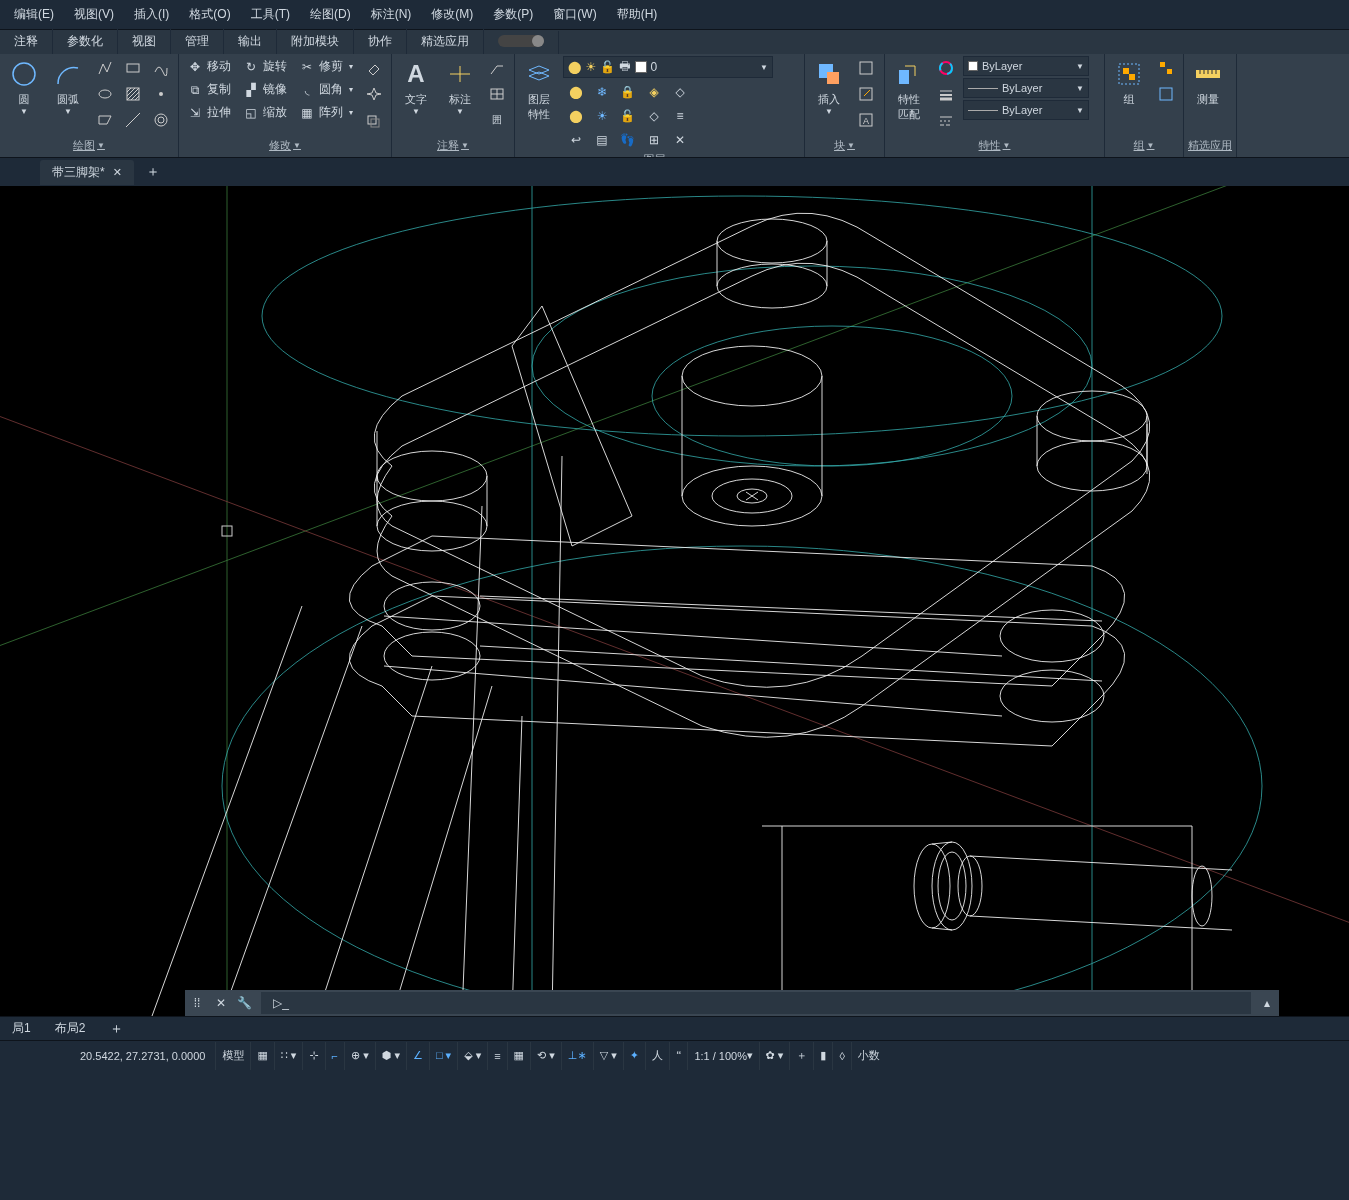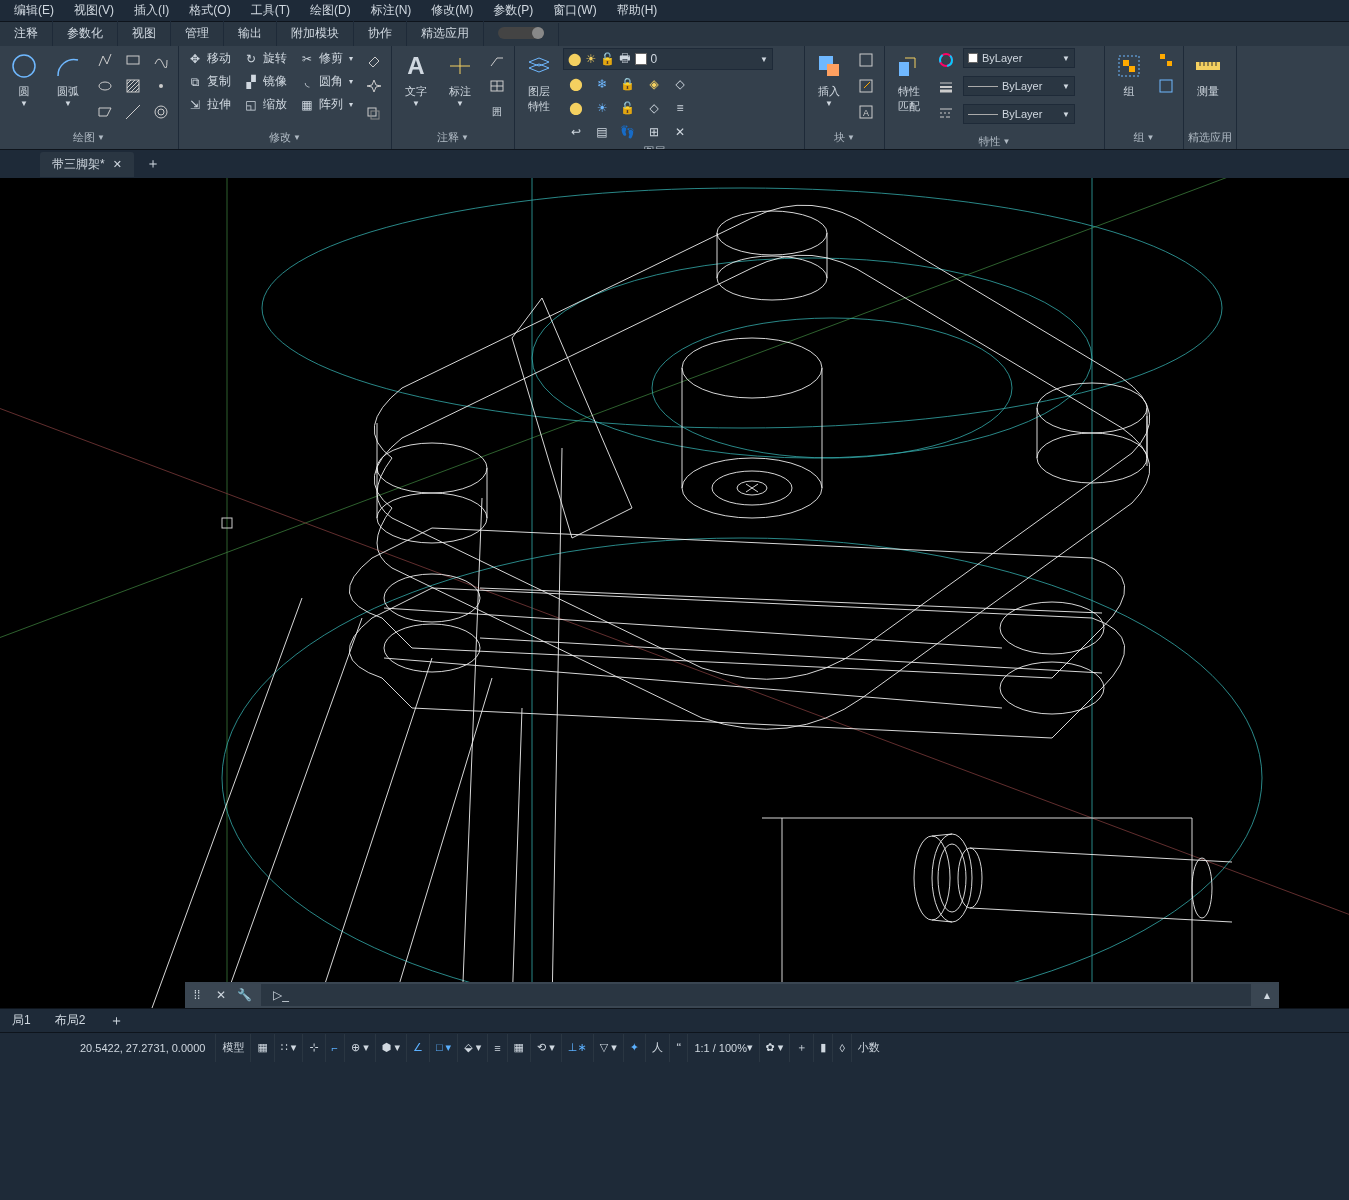"编辑(E)" .menubar { align-items: flex-end -> center; height: 22px -> 30px }
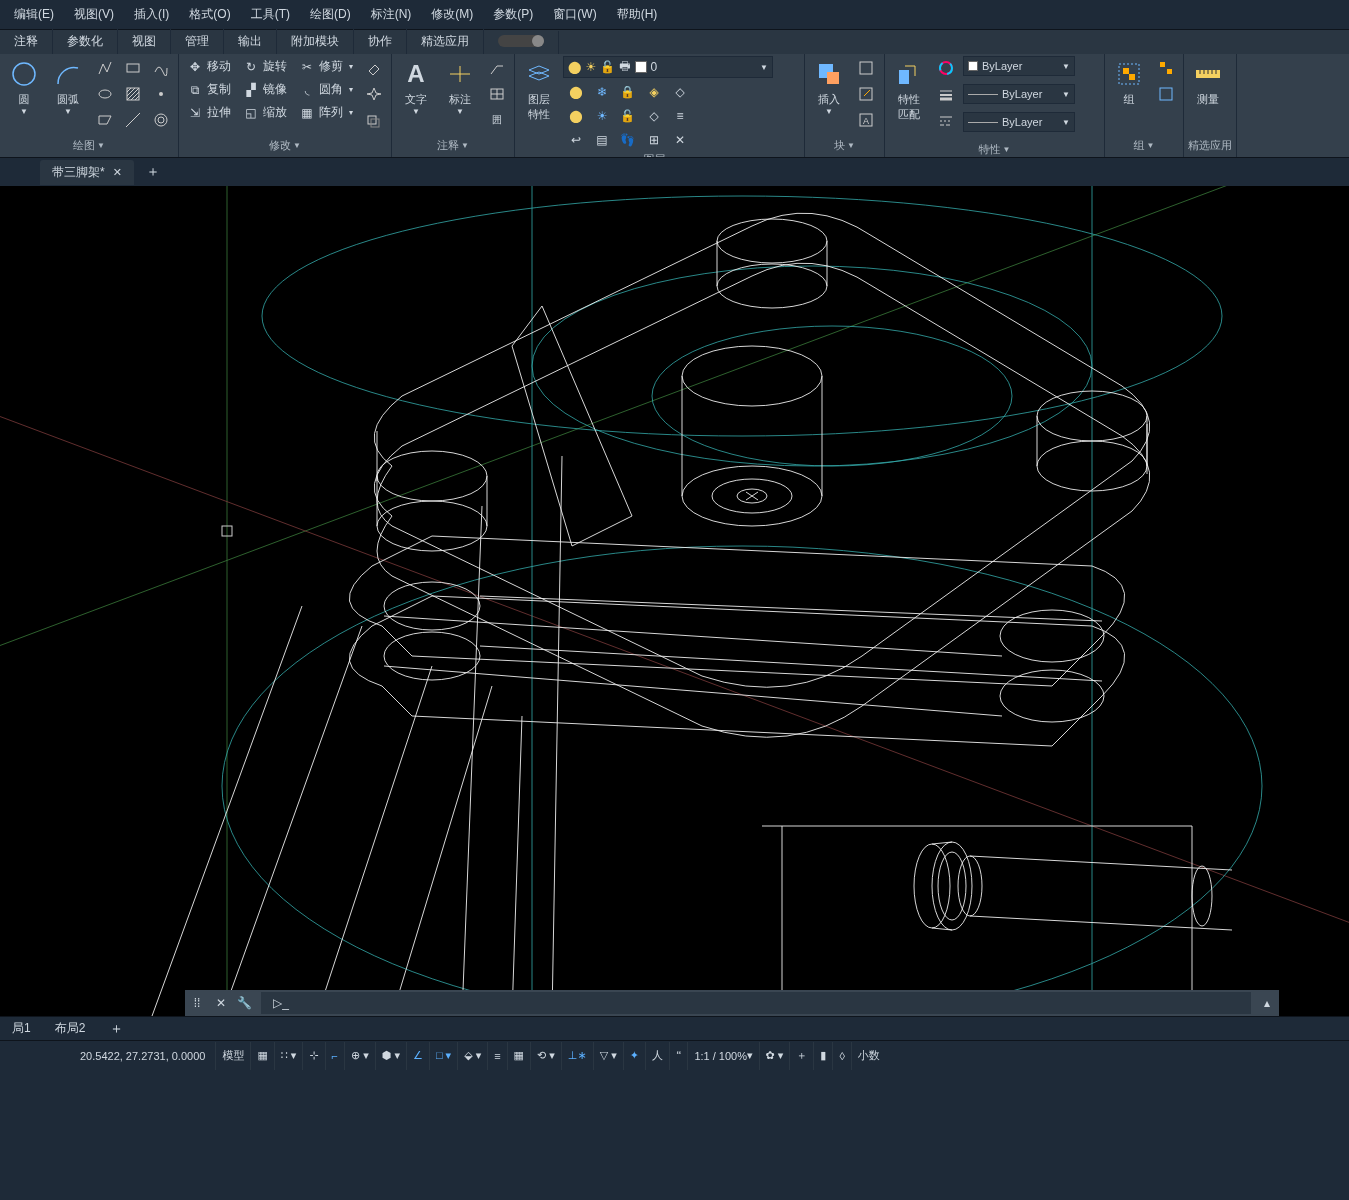"ByLayer" .prop-combo { margin-bottom: 8px -> 2px; width: 112px -> 126px }
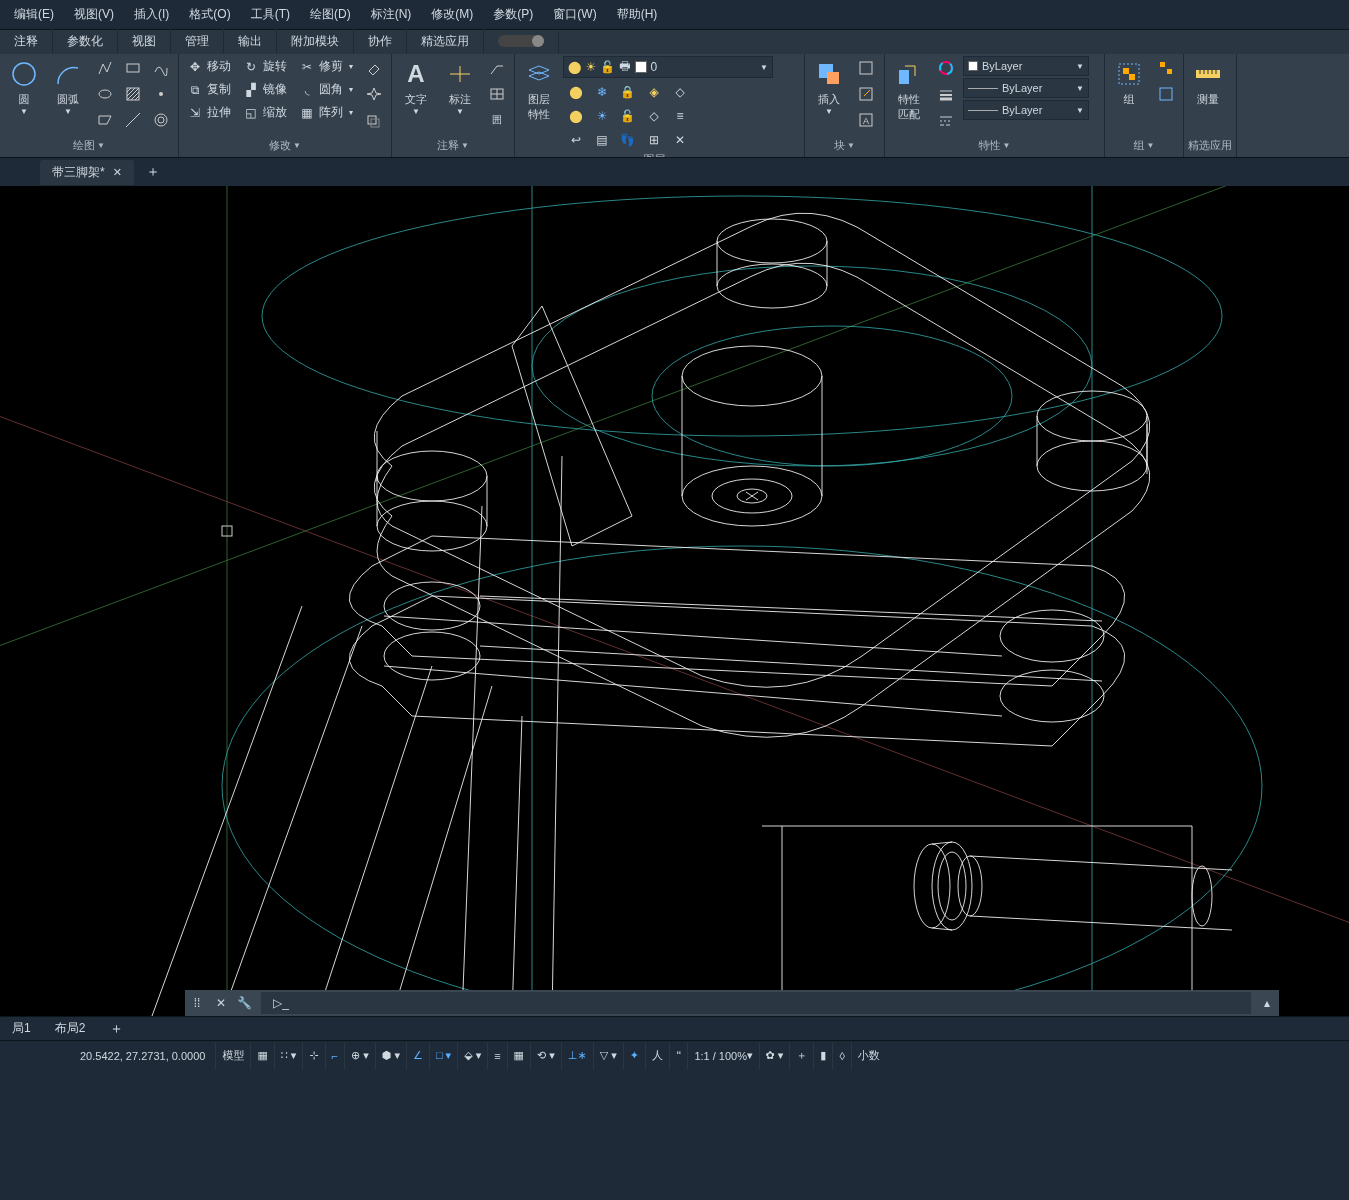"绘图" .panel .title { text-decoration: none -> underline }
